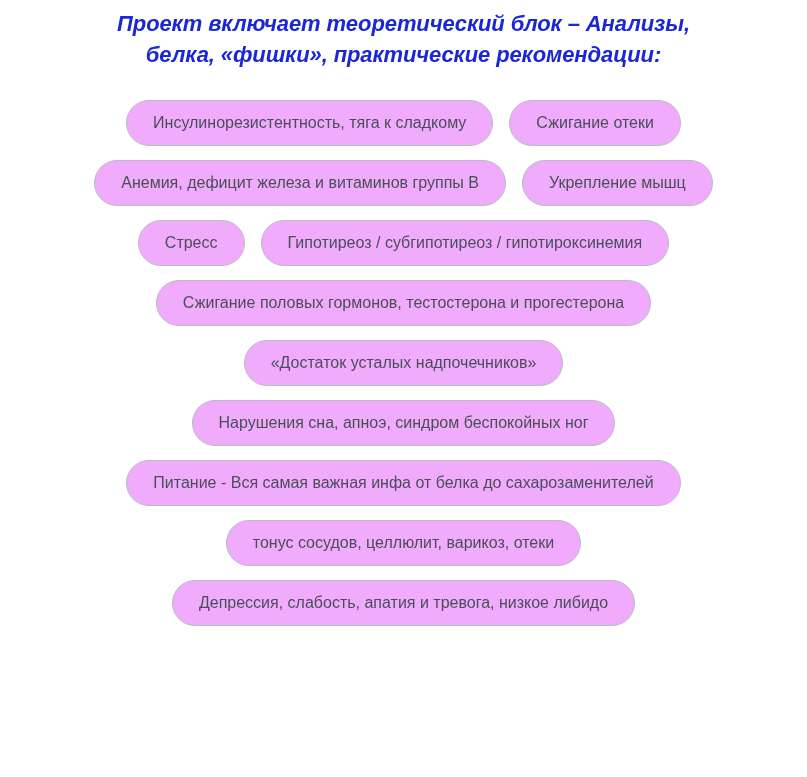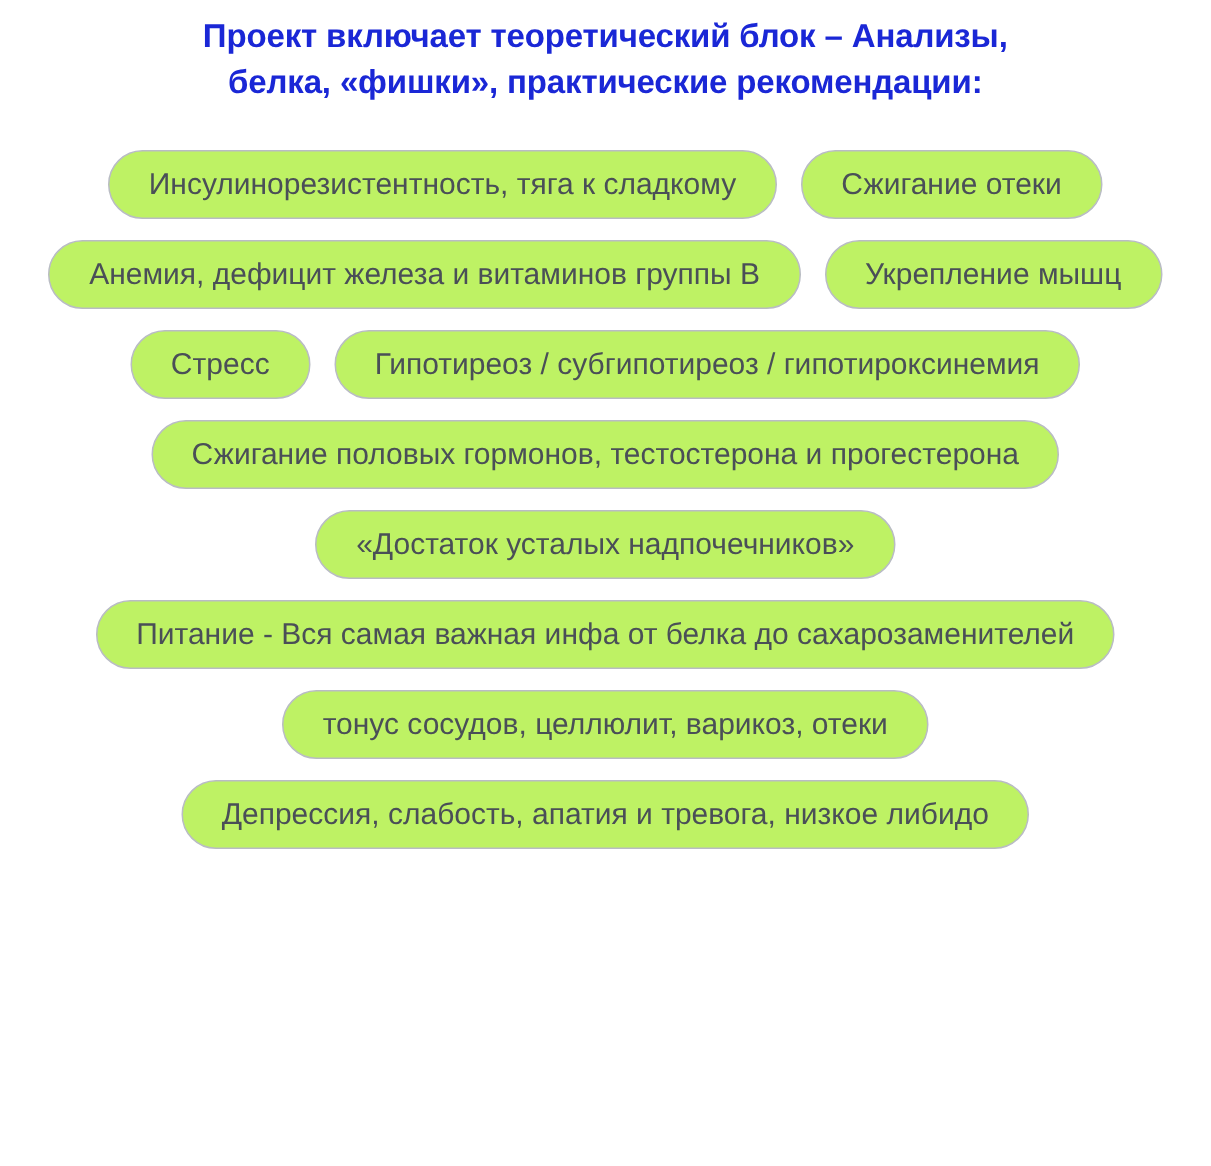"Проект включает теоретический блок –" .title { font-style: none -> italic }
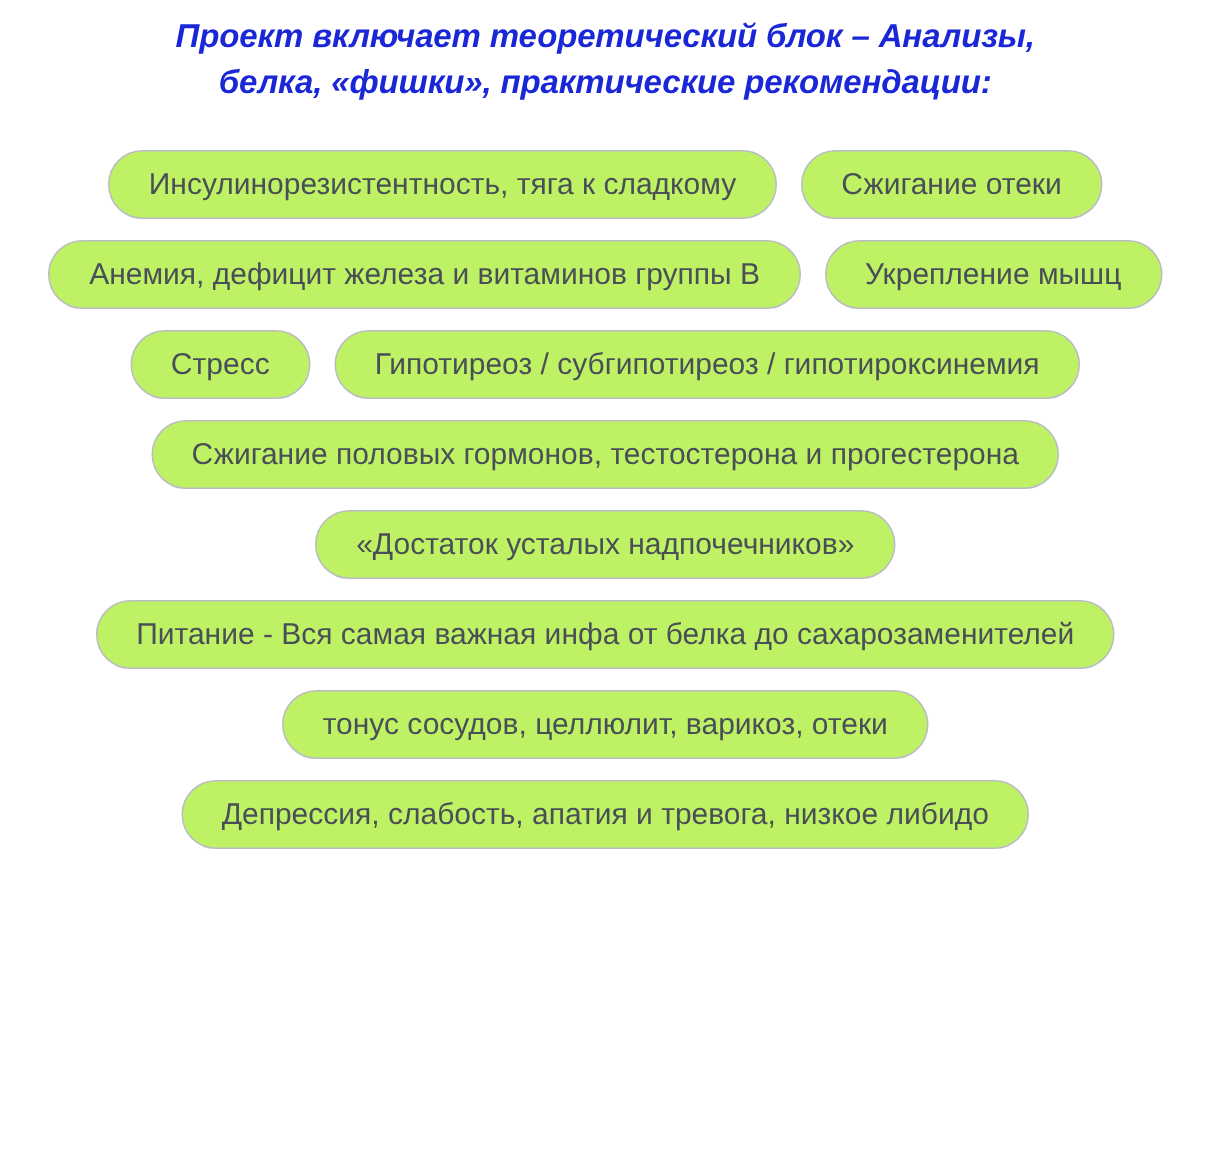"Инсулинорезистентность, тяга к сладкому" .pill { background: #bef264 -> #f0abfc; font-size: 20px -> 16px }
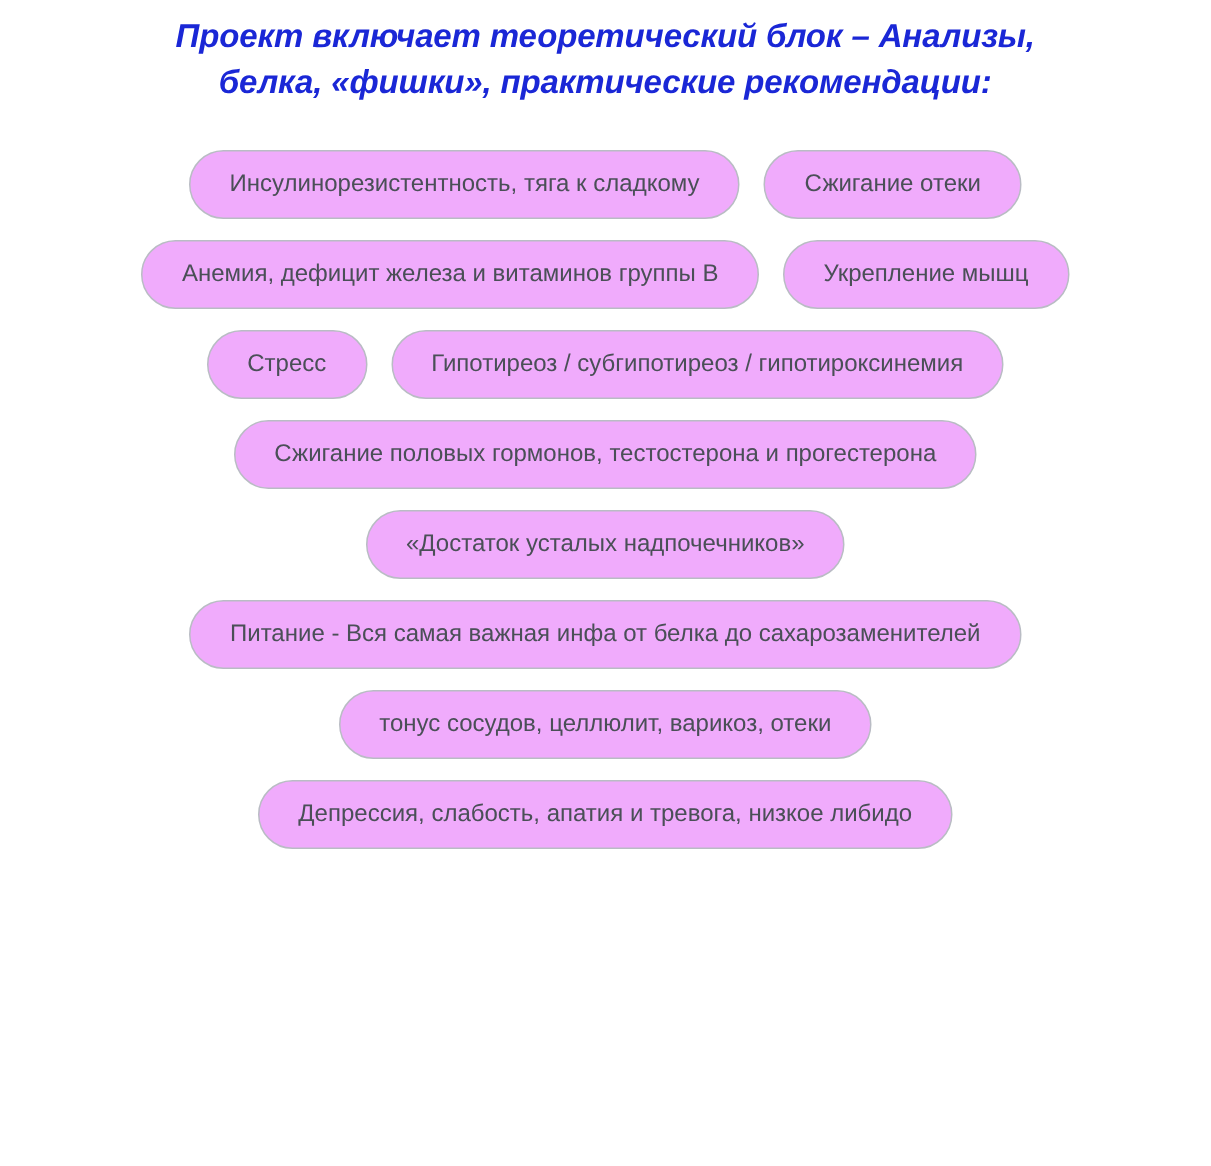"Нарушения сна, апноэ, синдром" div.row { html: none -> <div> <div>Нарушения сна, апноэ, синдром беспокойных ног</div> </div> }
